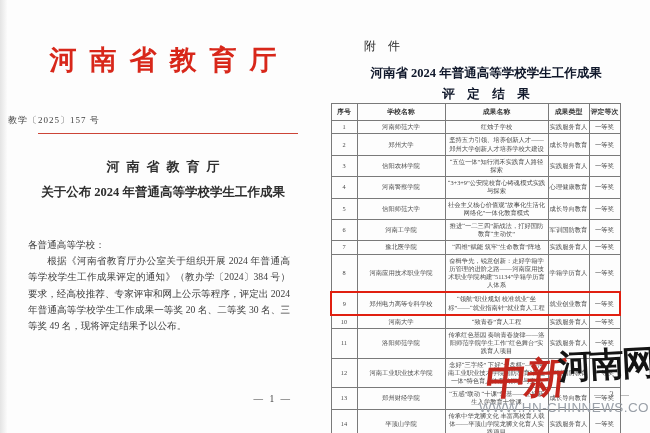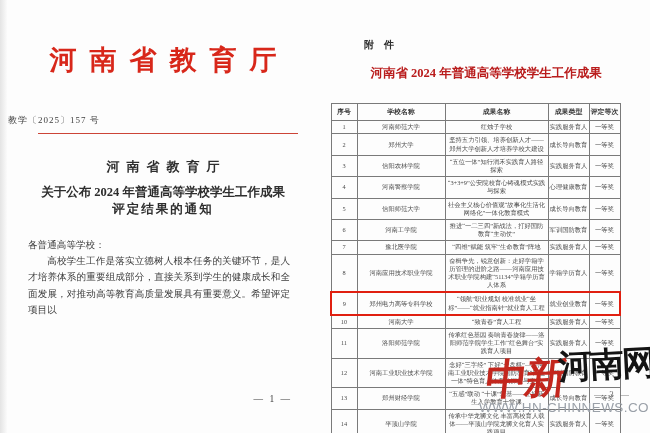"附 件" .attachment { font-size: 10px -> 12px; font-weight: bold -> normal }
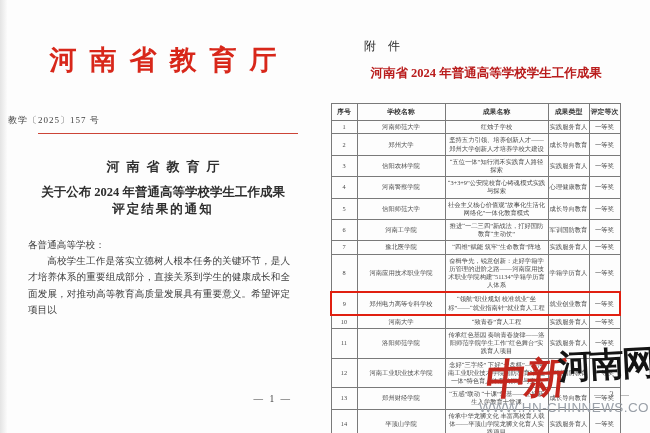"河南省 2024 年普通高等学校学生工作成果" .table-title { color: #b91c1c -> #0f172a }
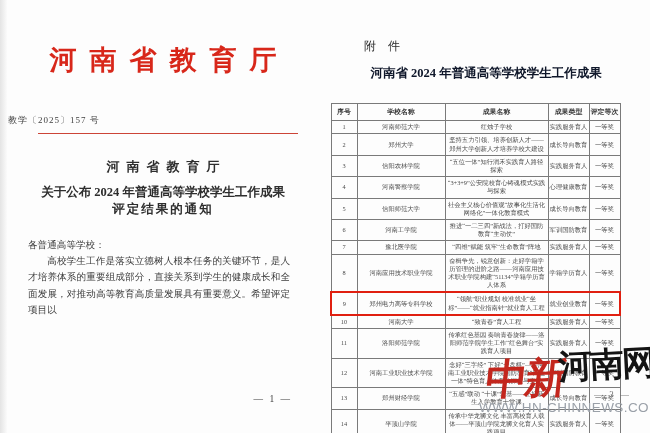"评 定 结 果" div.tt2 { html: none -> <div>评 定 结 果</div> }
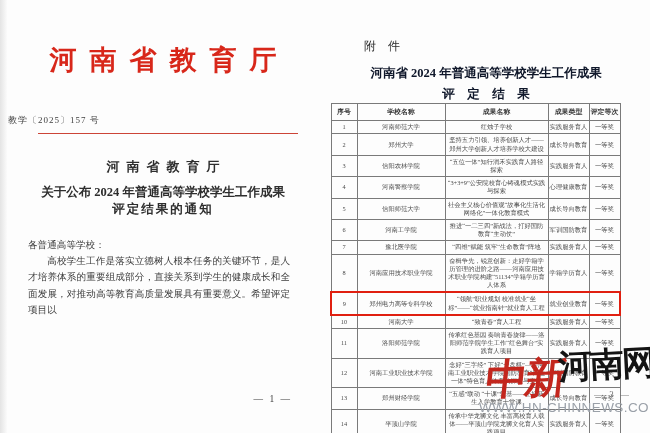"评定结果的通知" div.t3 { html: <div>评定结果的通知</div> -> none }
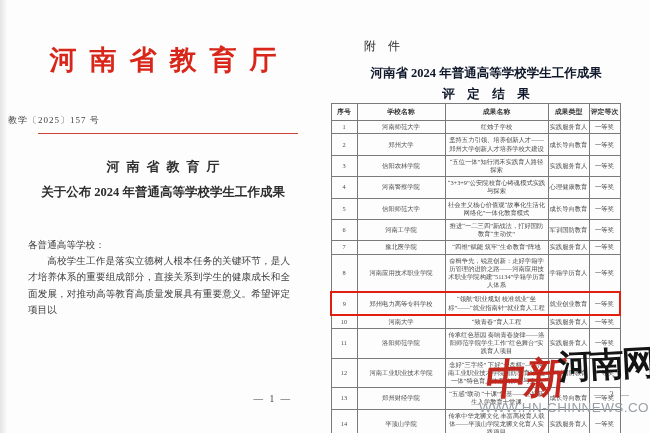"根据《河南省教育厅办公室关于组织开展 2024" p { html: none -> <p>根据《河南省教育厅办公室关于组织开展 2024 年普通高等学校学生工作成果评定的通知》（教办学〔2024〕384 号）要求，经高校推荐、专家评审和网上公示等程序，评定出 2024 年普通高等学校学生工作成果一等奖 20 名、二等奖 30 名、三等奖 49 名，现将评定结果予以公布。</p> }
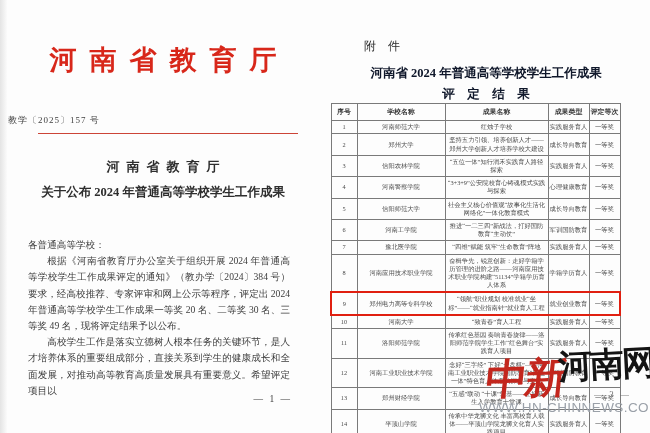"高校学生工作是落实立德树人根本任务的关键环节，是人才培养体系的重要组成部分，直接" p { html: <p>高校学生工作是落实立德树人根本任务的关键环节，是人才培养体系的重要组成部分，直接关系到学生的健康成长和全面发展，对推动高等教育高质量发展具有重要意义。希望评定项目以</p> -> none }
